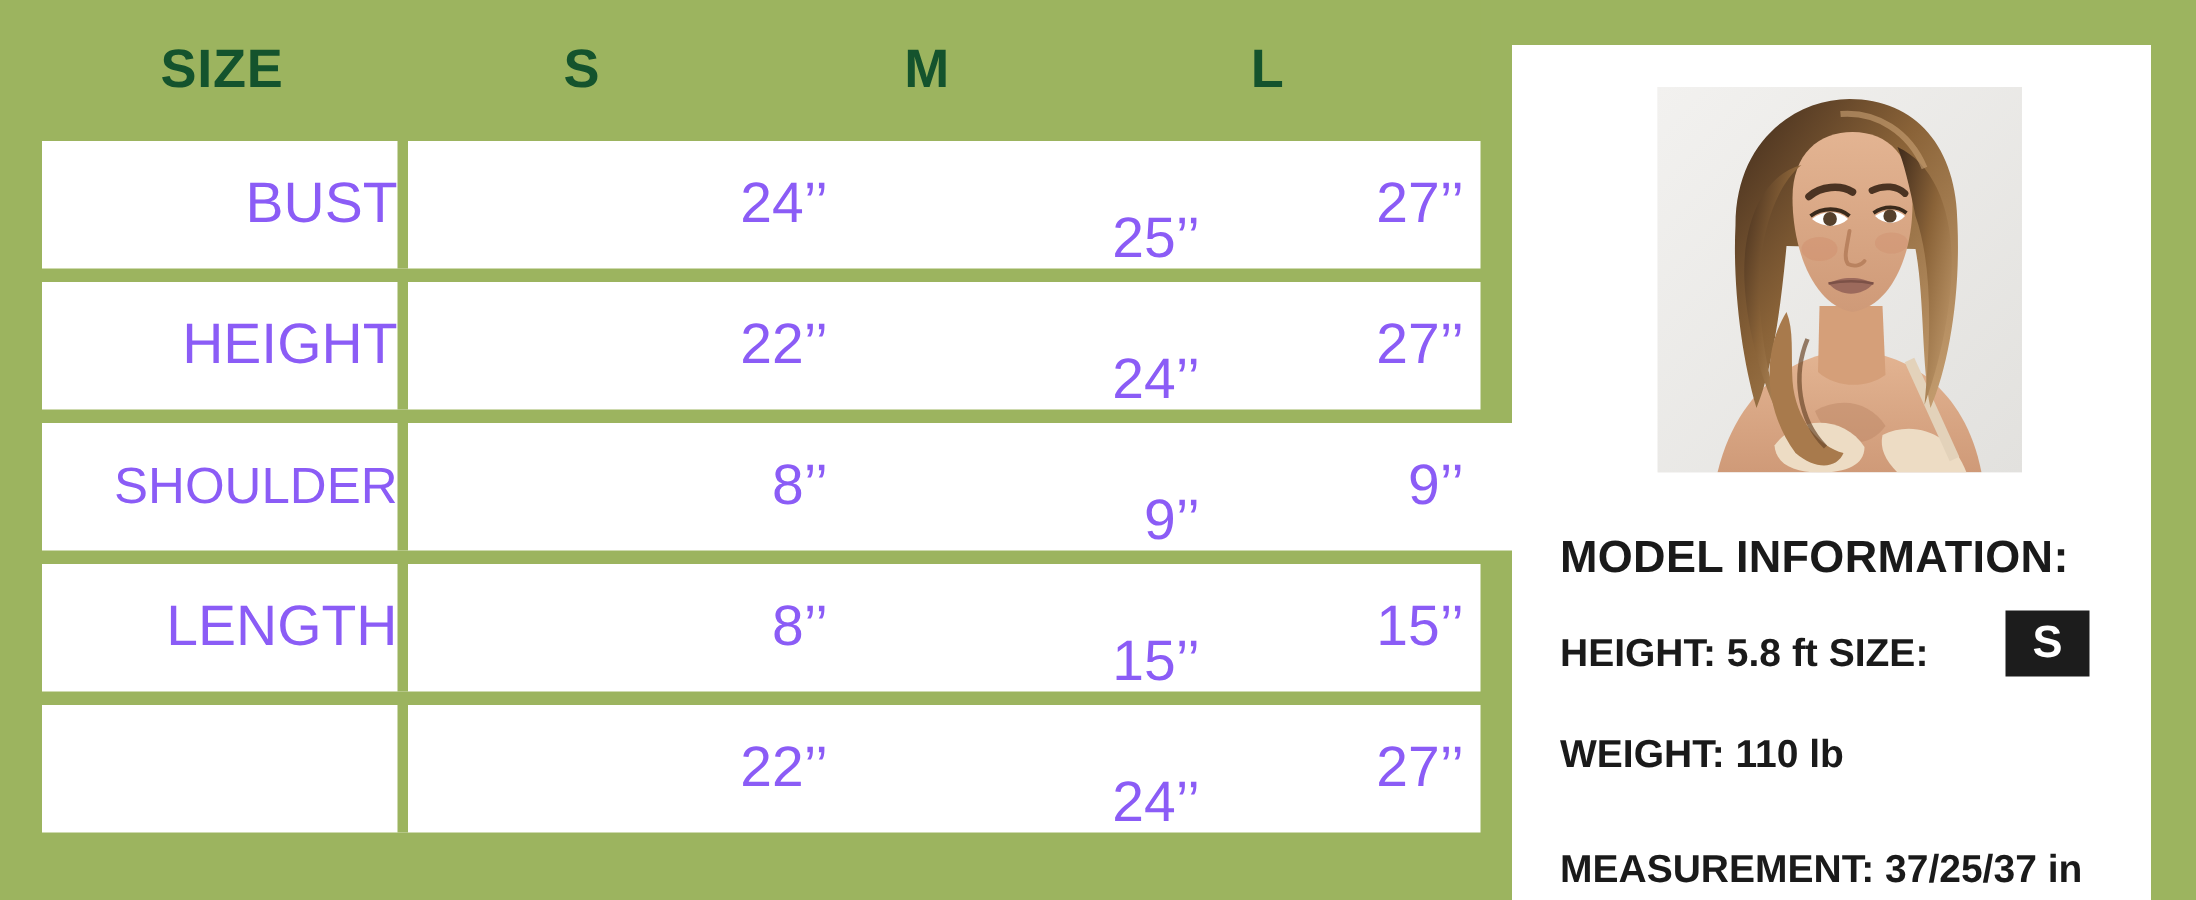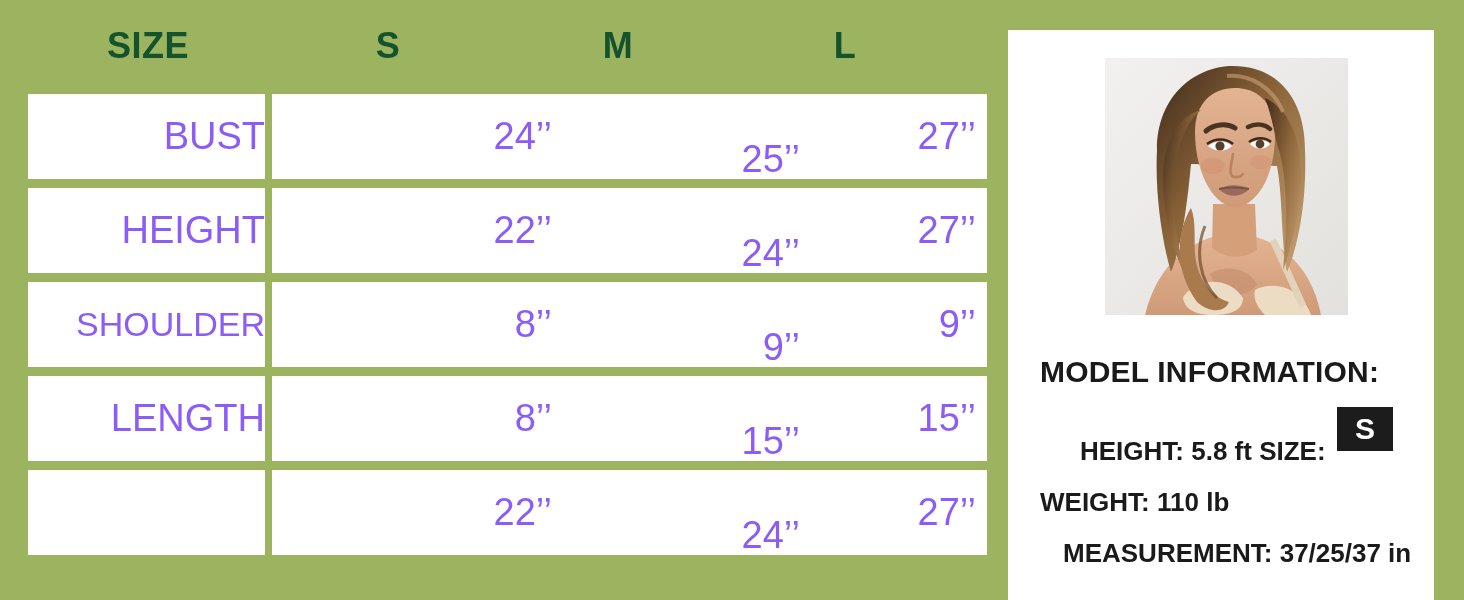"SHOULDER" .trow.r2 { padding-left: none -> 40px }
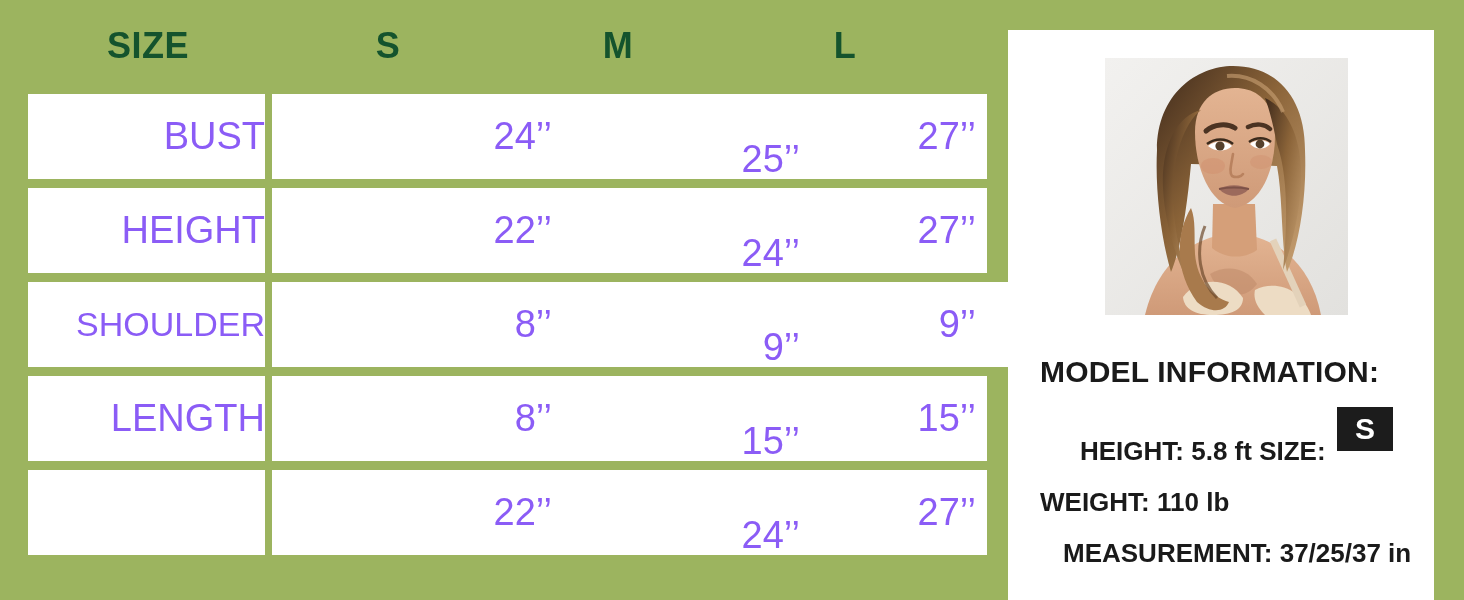"HEIGHT: 5.8 ft SIZE:" #info-height { margin-left: 40px -> none; top: 406px -> 390px }
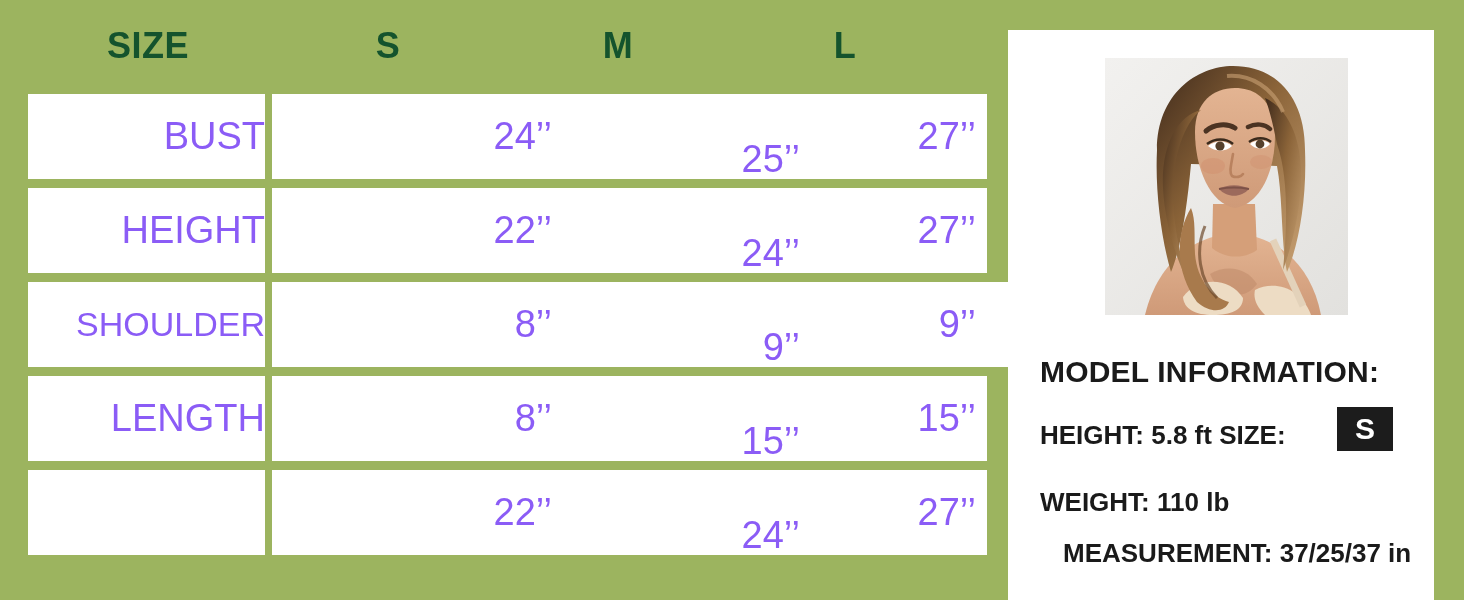"MEASUREMENT: 37/25/37 in" #info-measure { margin-left: 23px -> none; top: 508px -> 534px }
